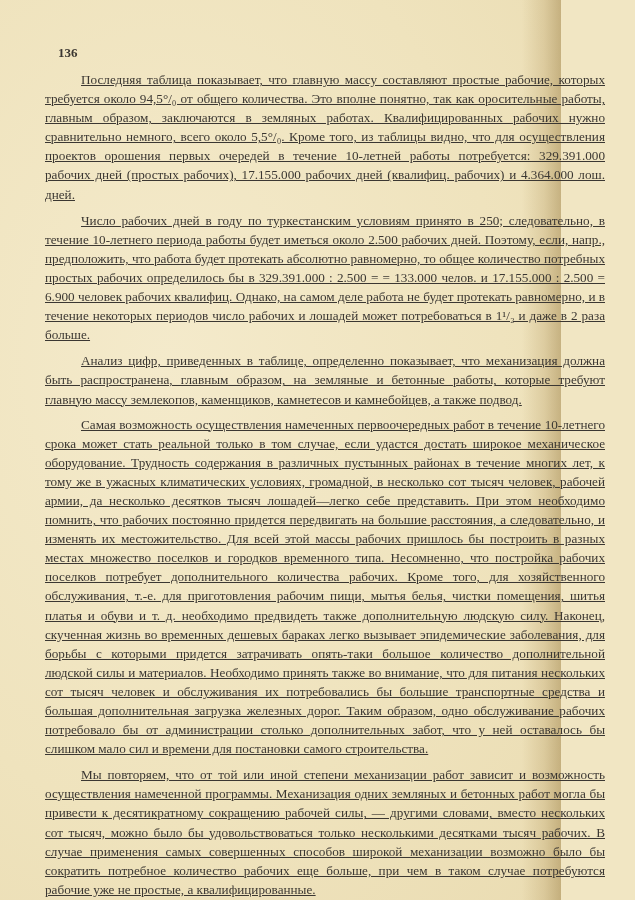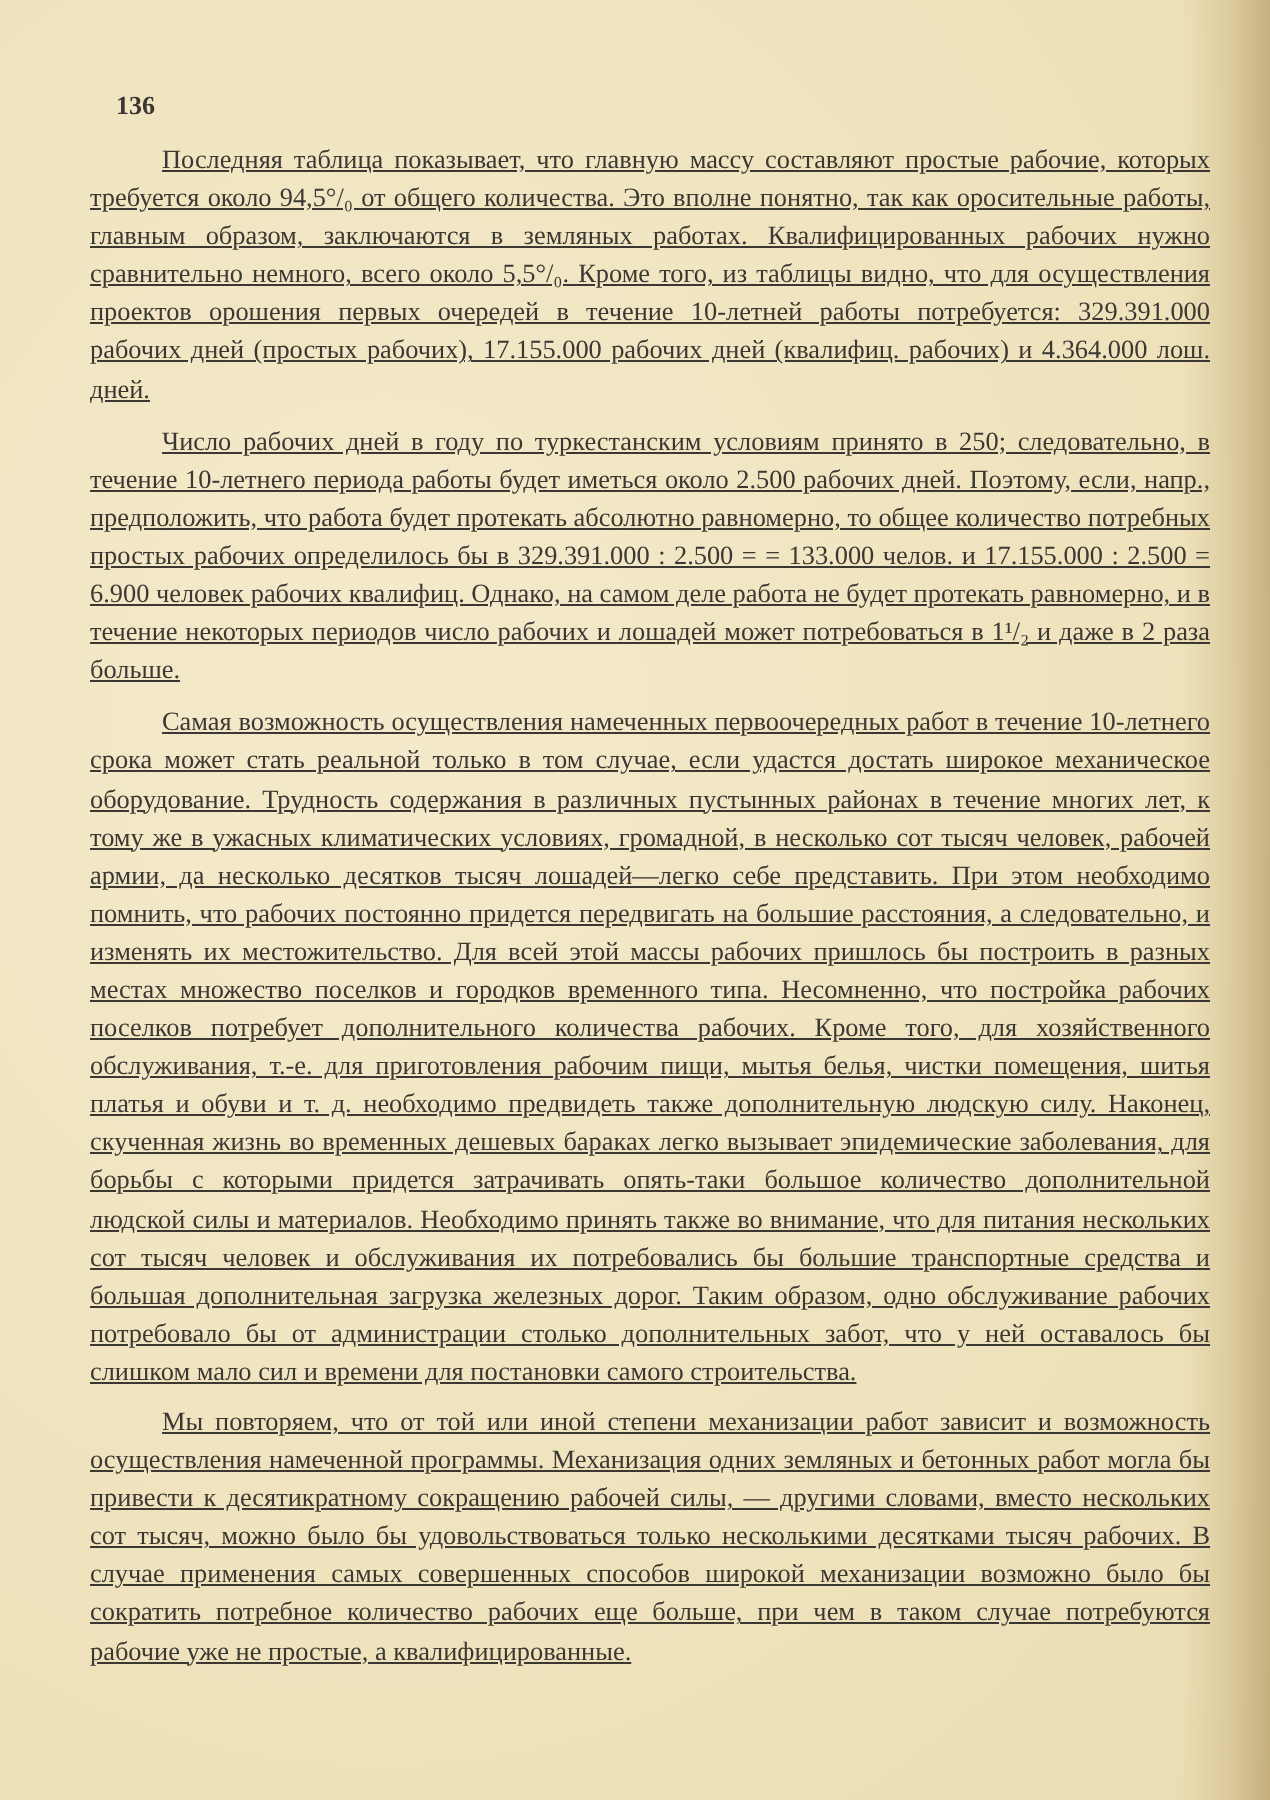"136" .page { width: 635px -> 561px }
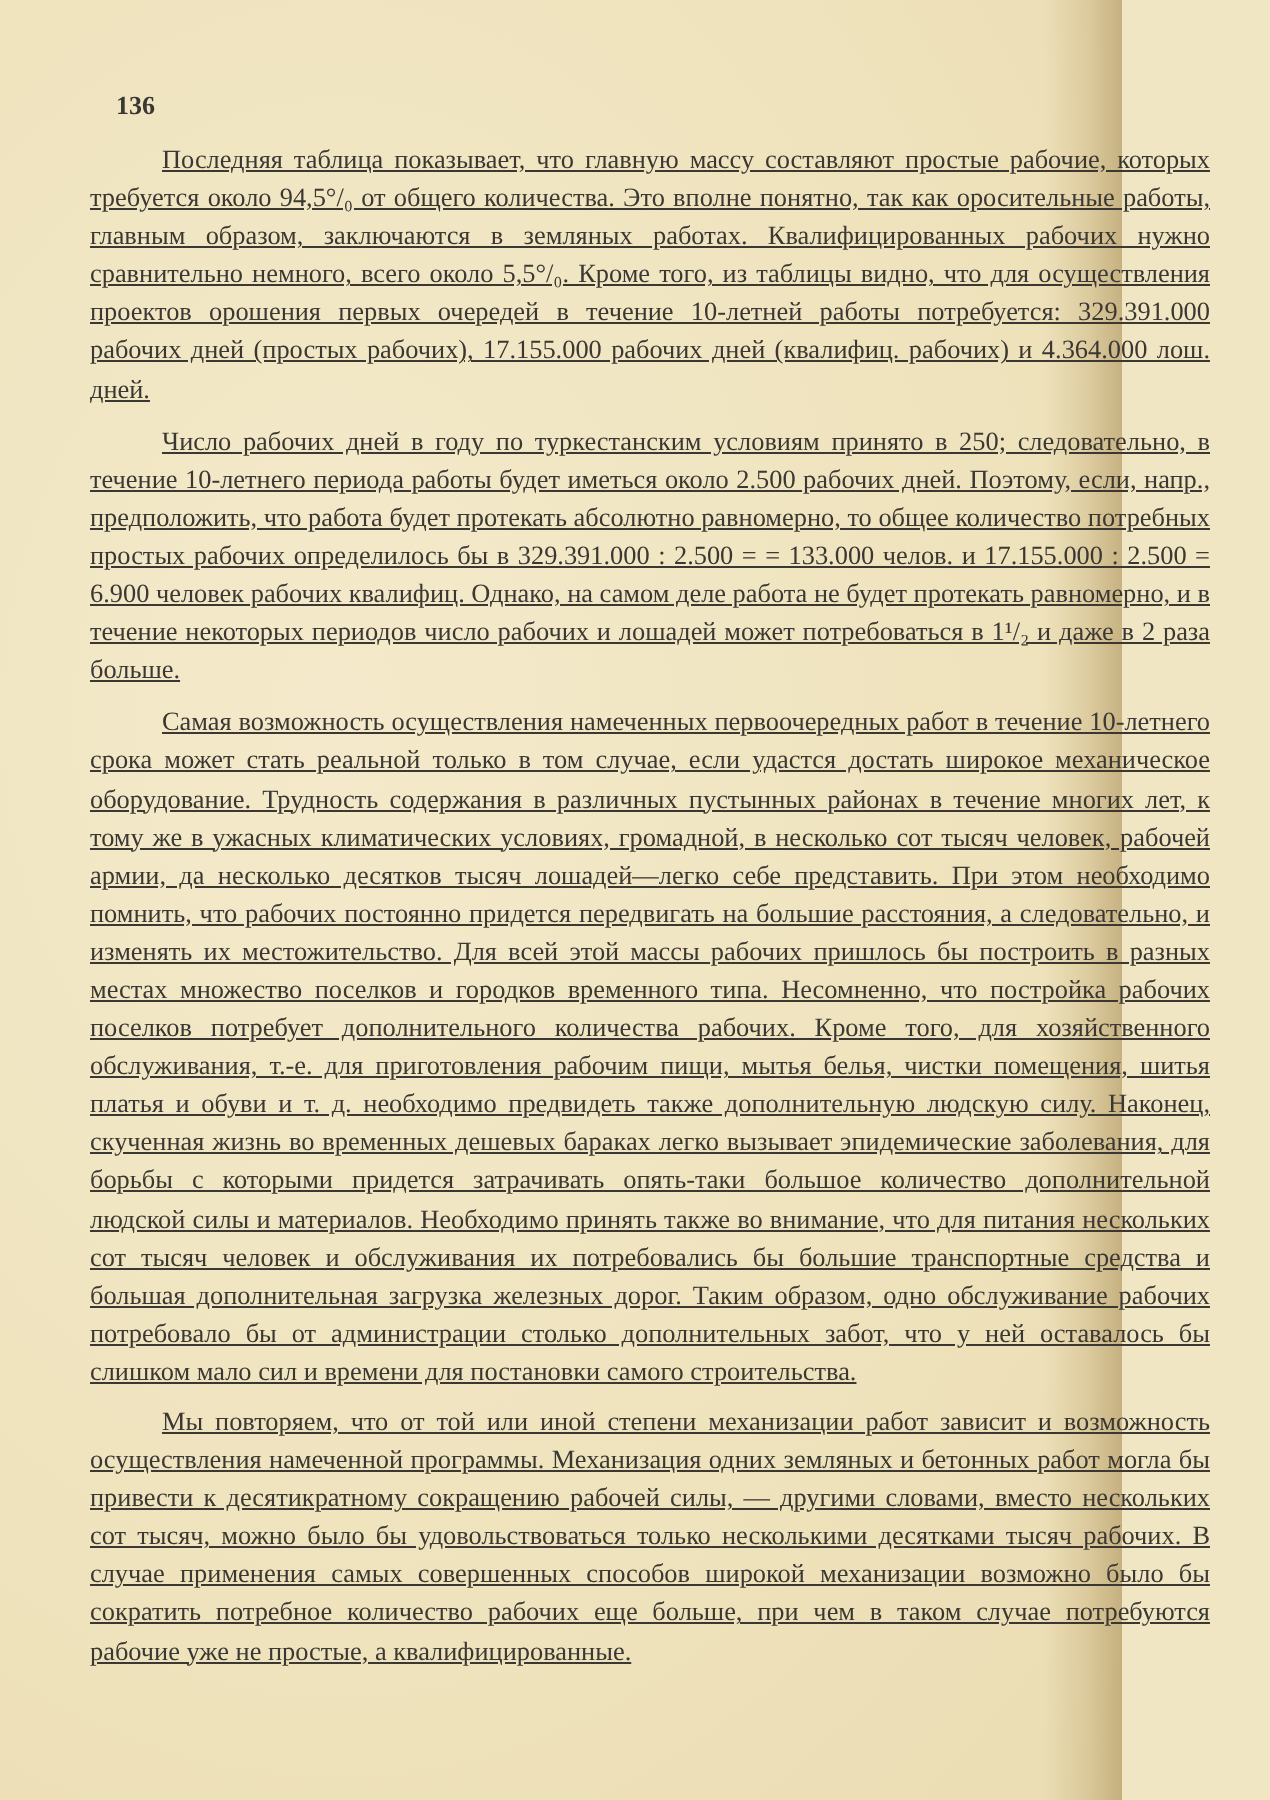"Анализ цифр, приведенных в таблице," p.para { html: none -> <p>Анализ цифр, приведенных в таблице, определенно показывает, что механизация должна быть распространена, главным образом, на земляные и бетонные работы, которые требуют главную массу землекопов, каменщиков, камнетесов и камнебойцев, а также подвод.</p> }
